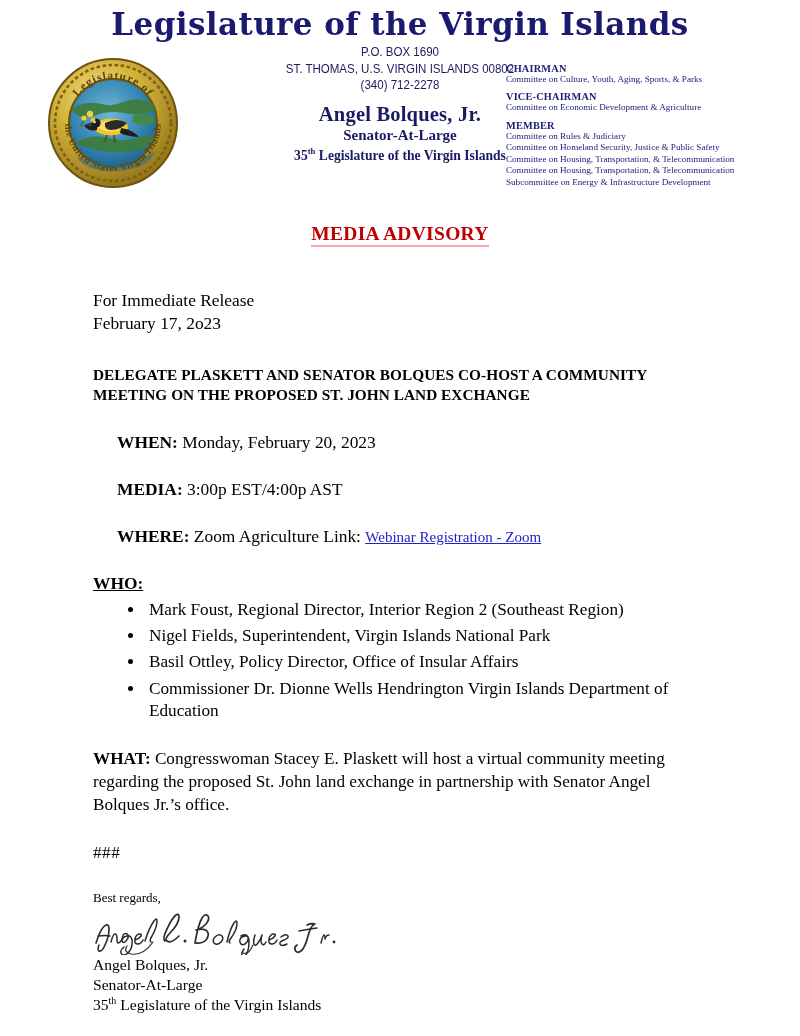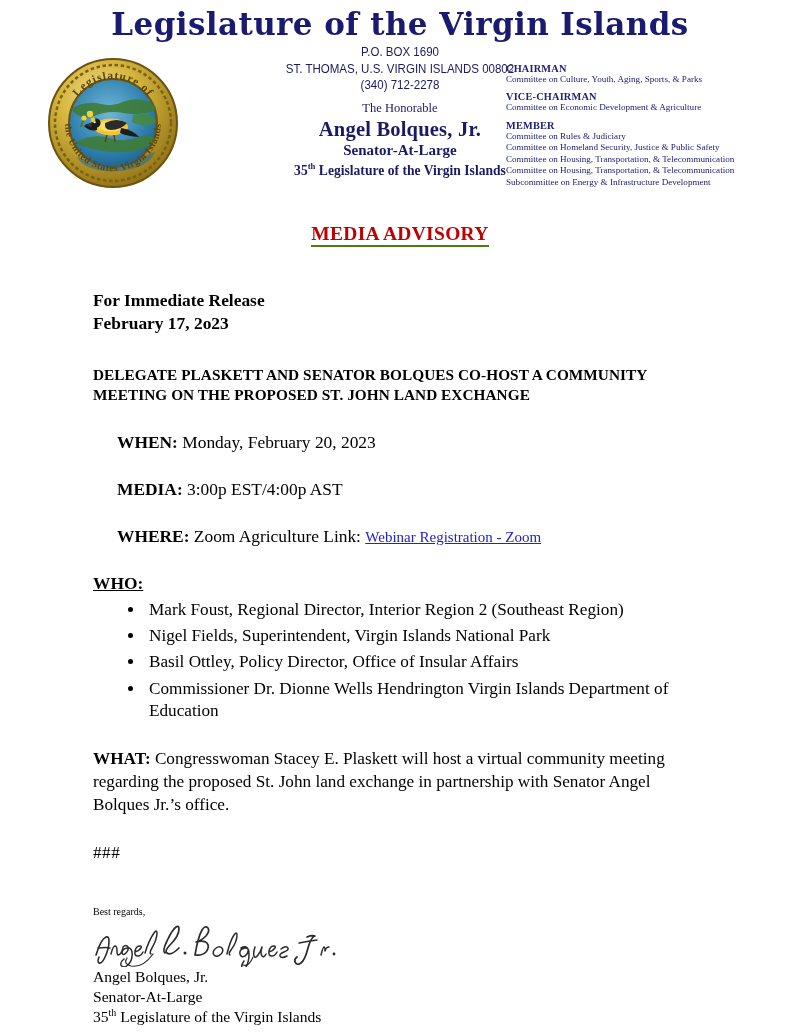"The Honorable" div.hon-pre { html: <div>The Honorable</div> -> none }
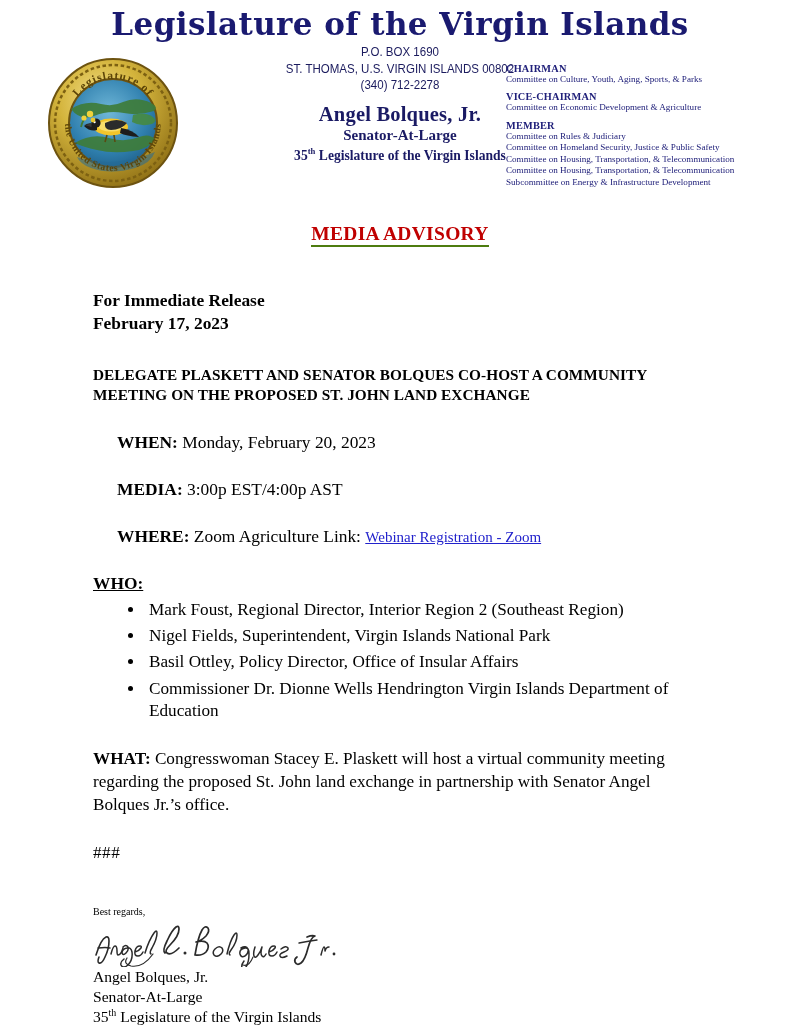"MEDIA ADVISORY" .media-advisory span { border-bottom: 2px solid #4d7c0f -> 2px solid #fca5a5 }
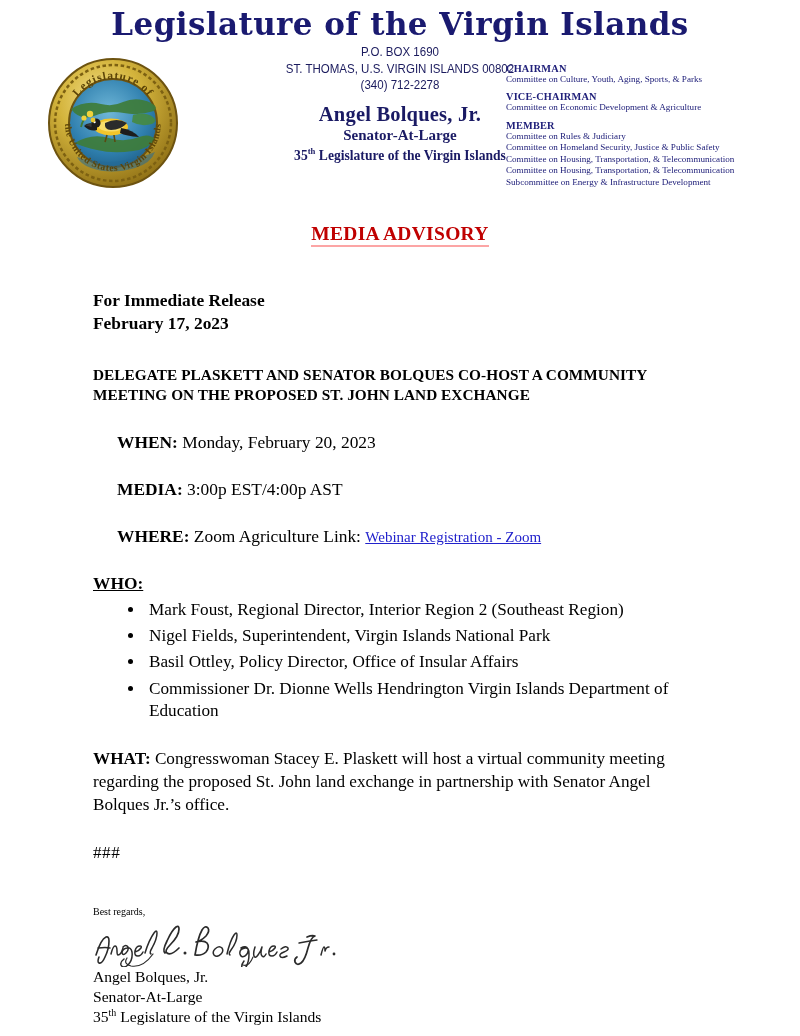"For Immediate Release" .release-left { font-weight: bold -> none }
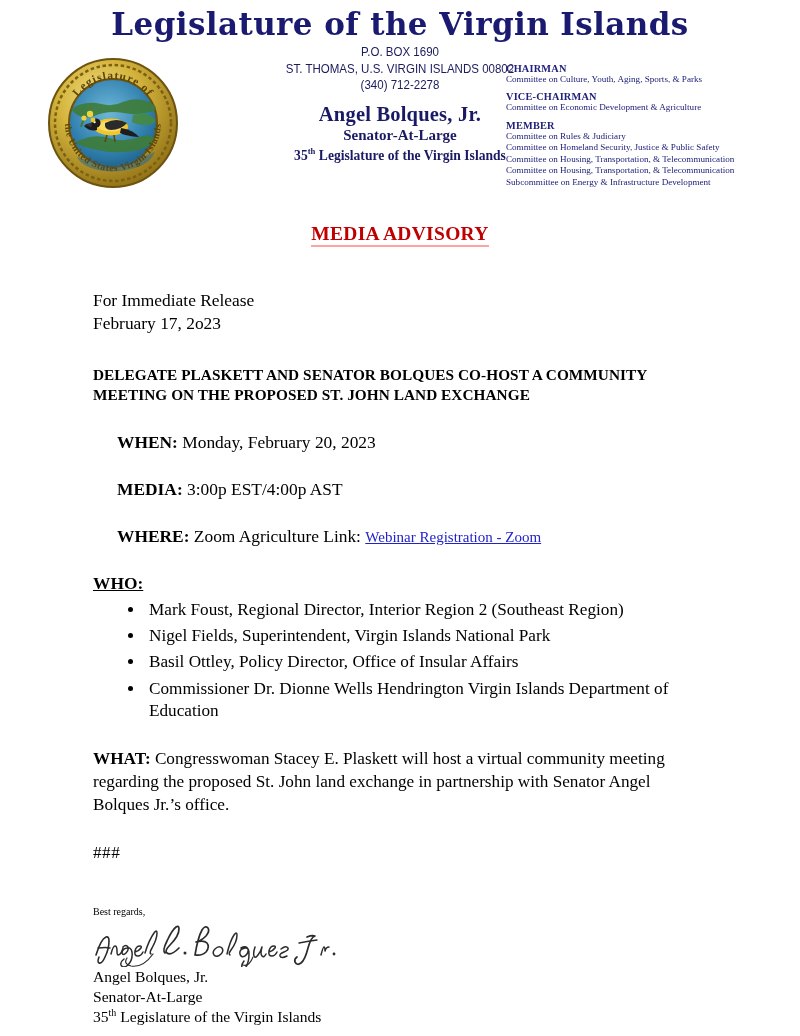"Best regards," .best-regards { font-size: 10px -> 13px; margin-top: 42px -> 26px }
